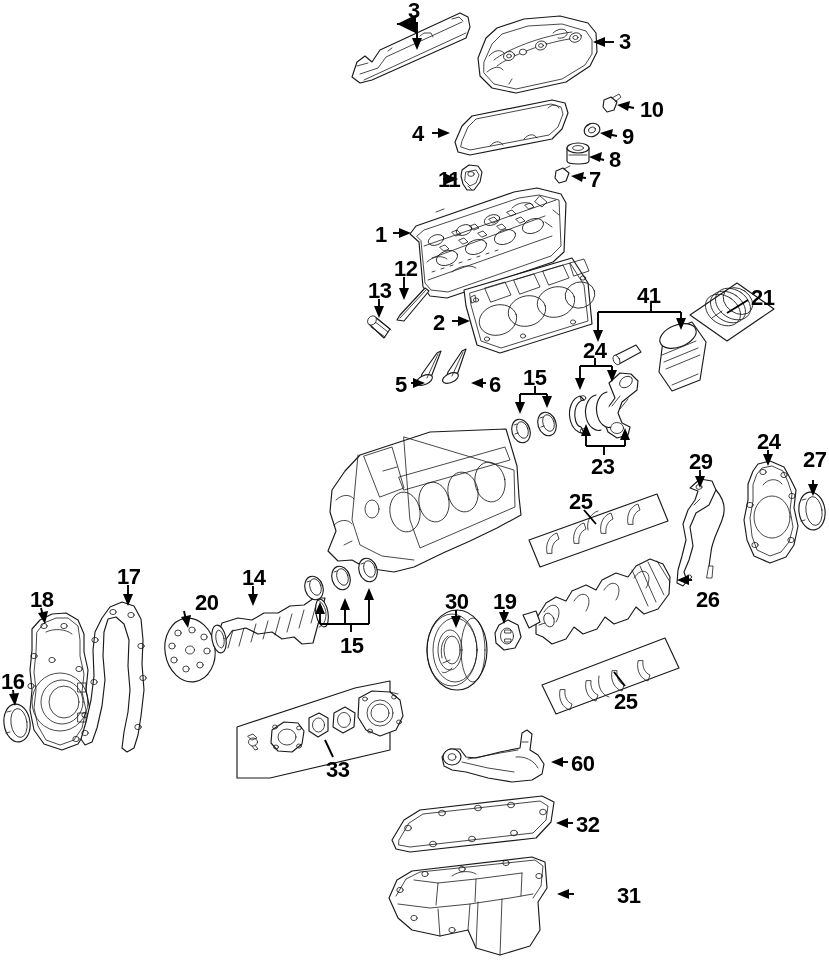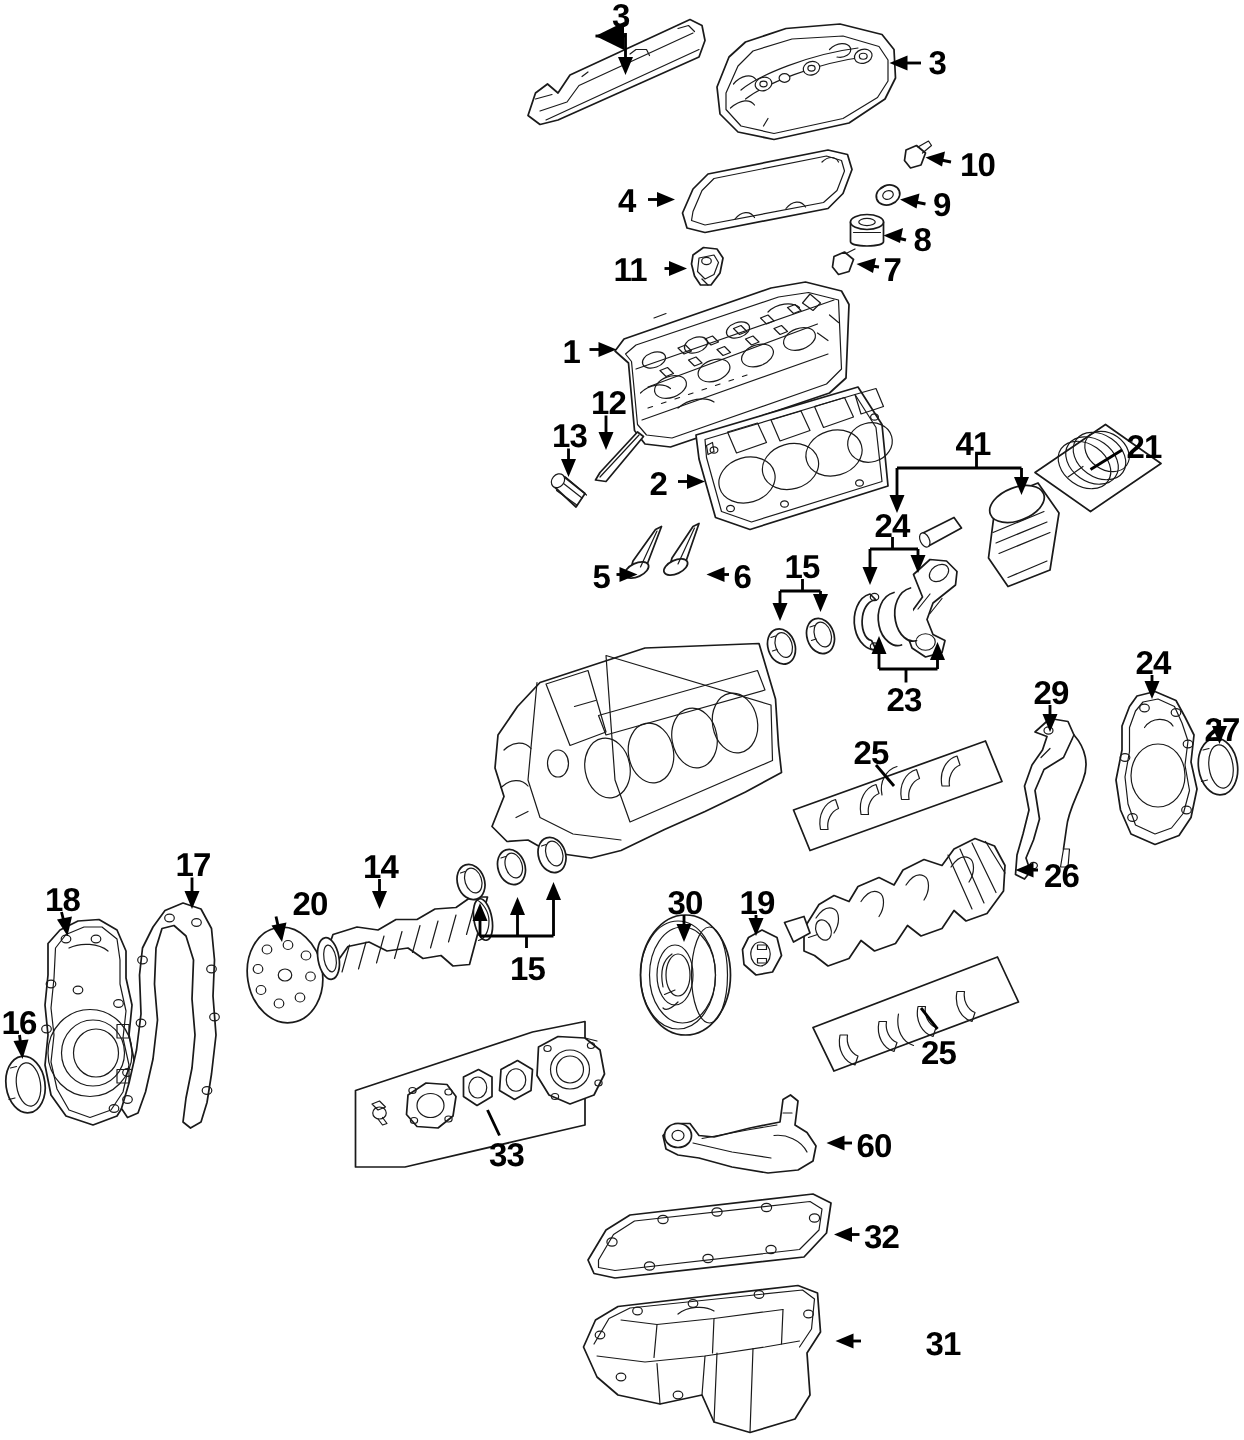"11" div.callout { left: 409px -> 438px }
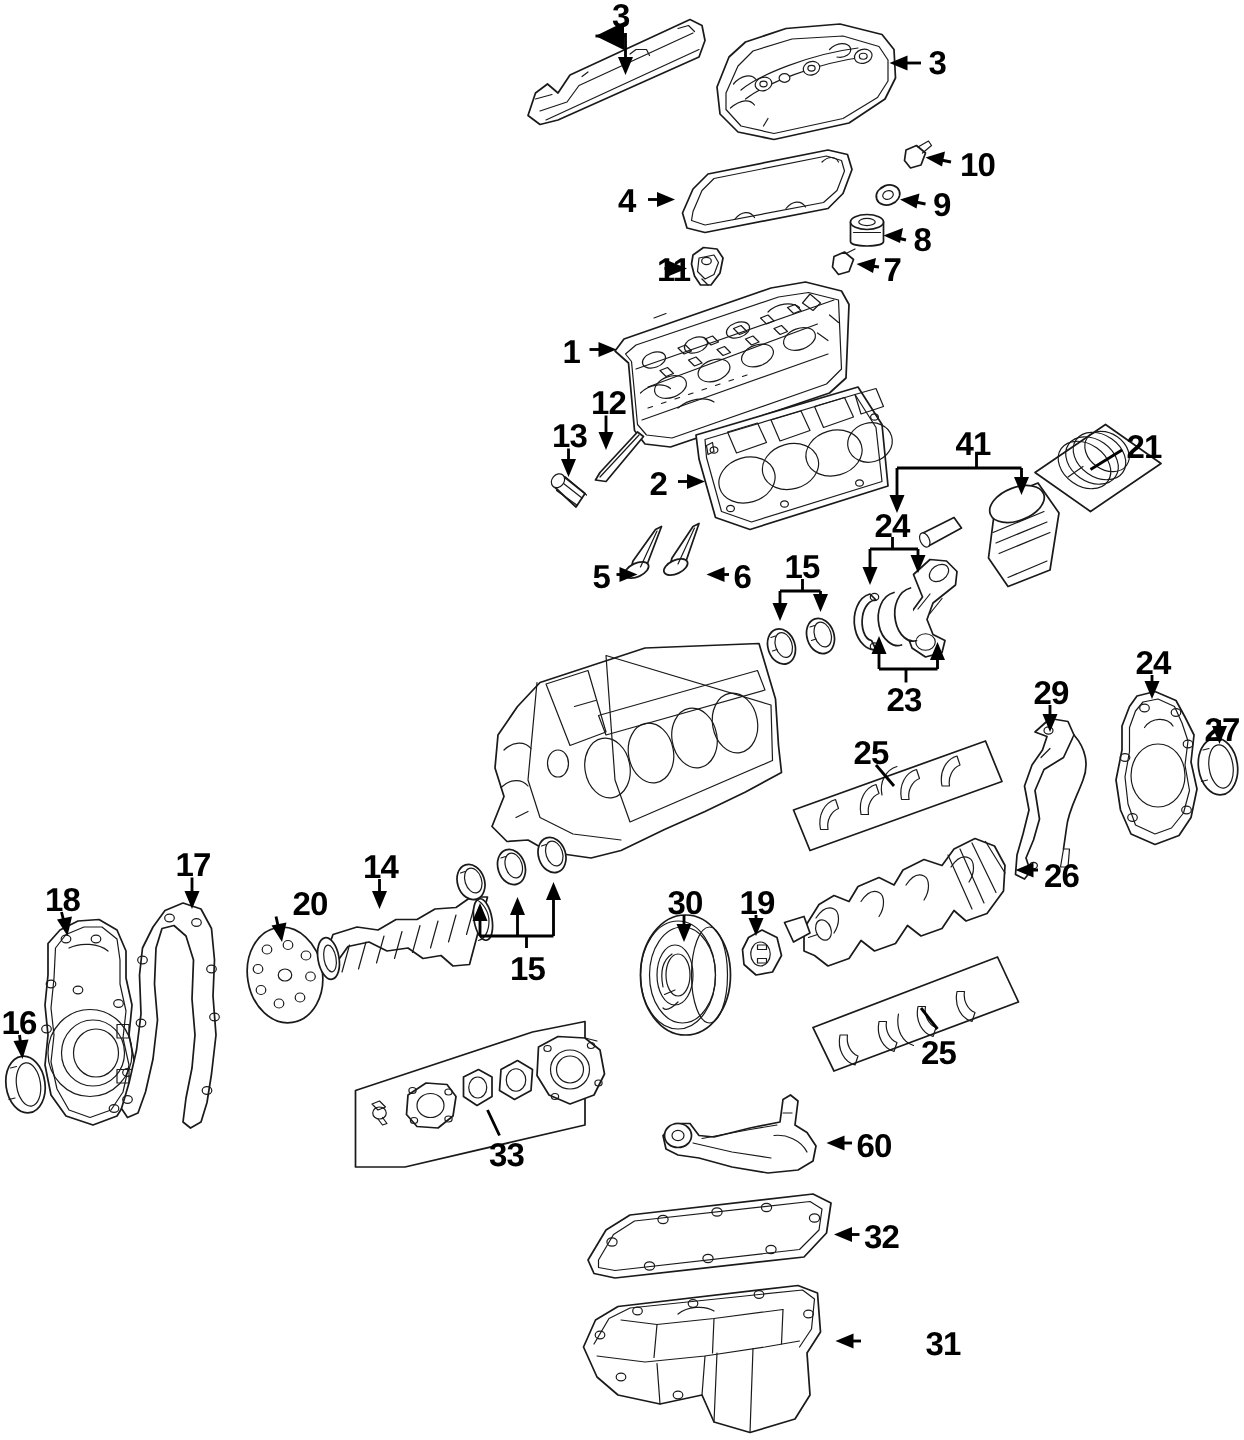"27" div.callout { top: 476px -> 449px }
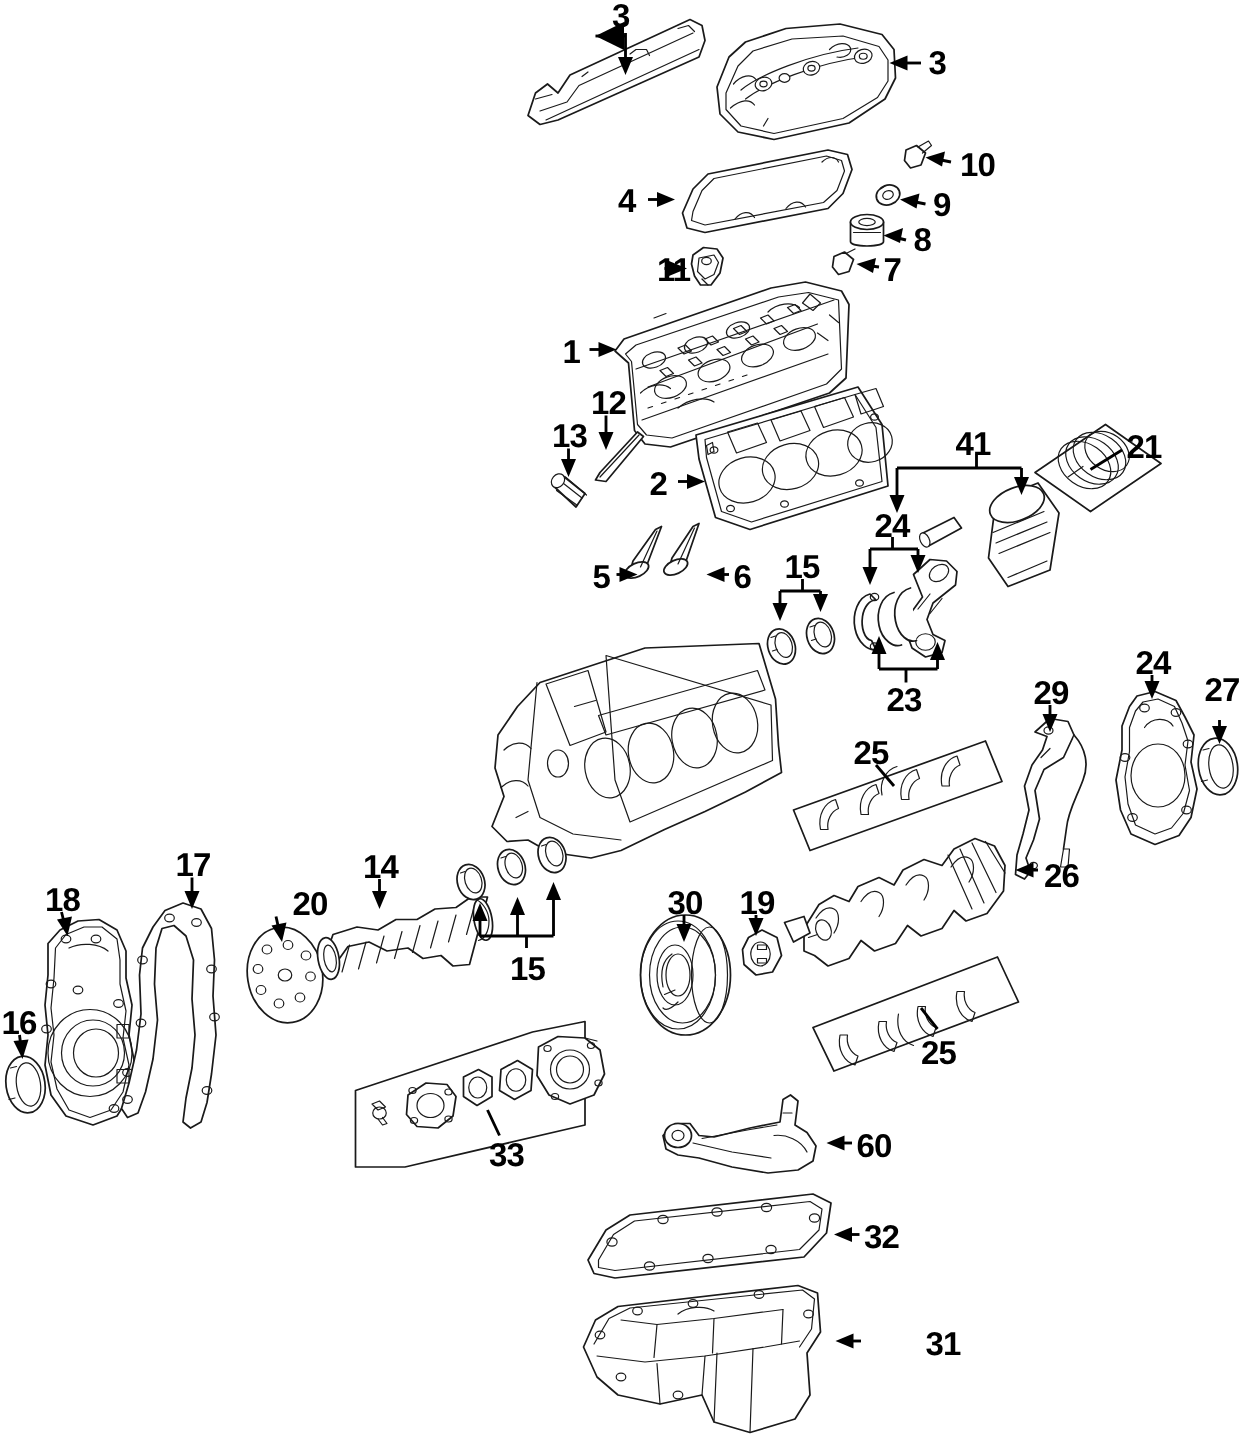"26" div.callout { top: 573px -> 589px }
